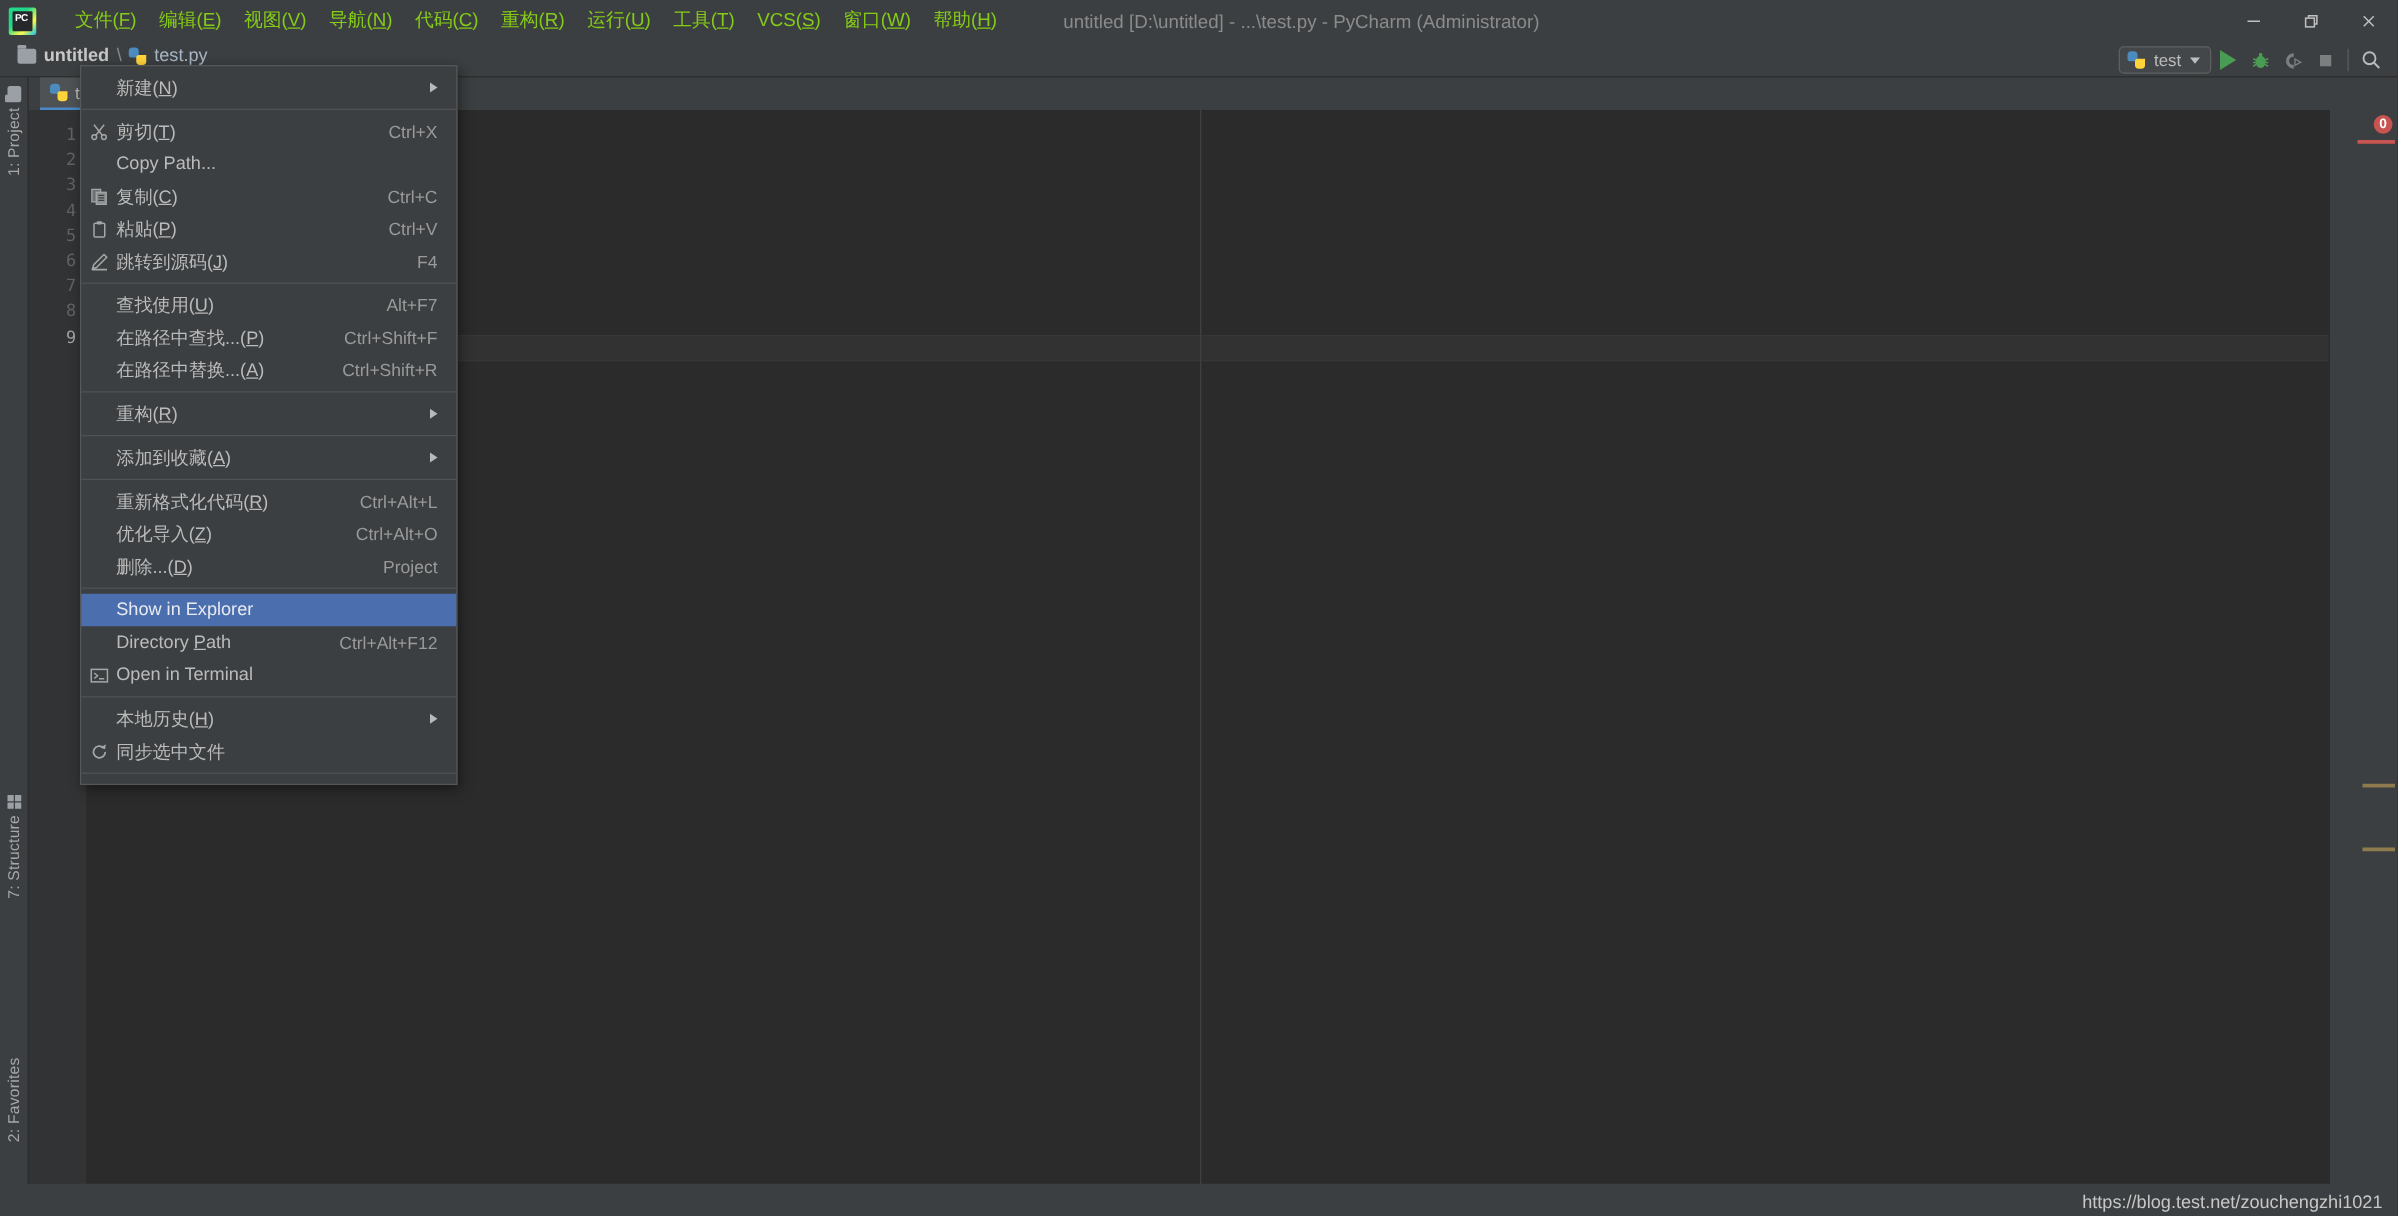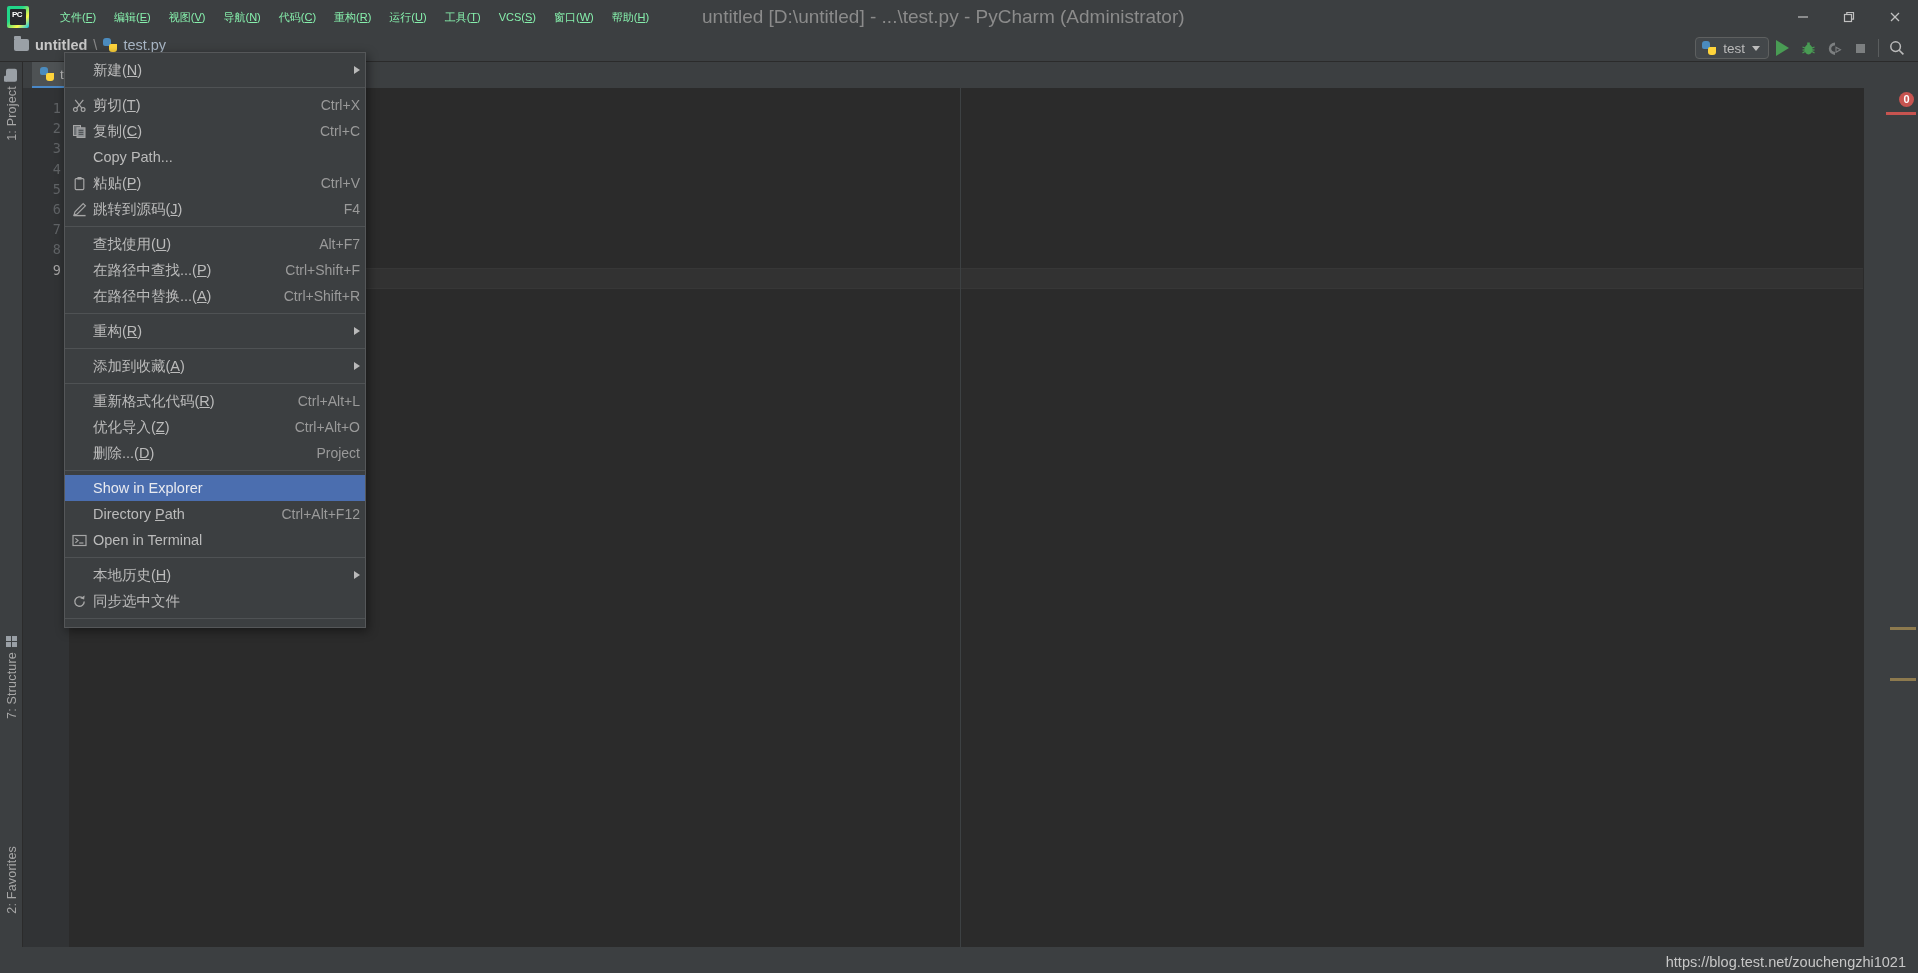"文件(F)" .menu-strip .mi { color: #86efac -> #84cc16; font-size: 11px -> 15px }
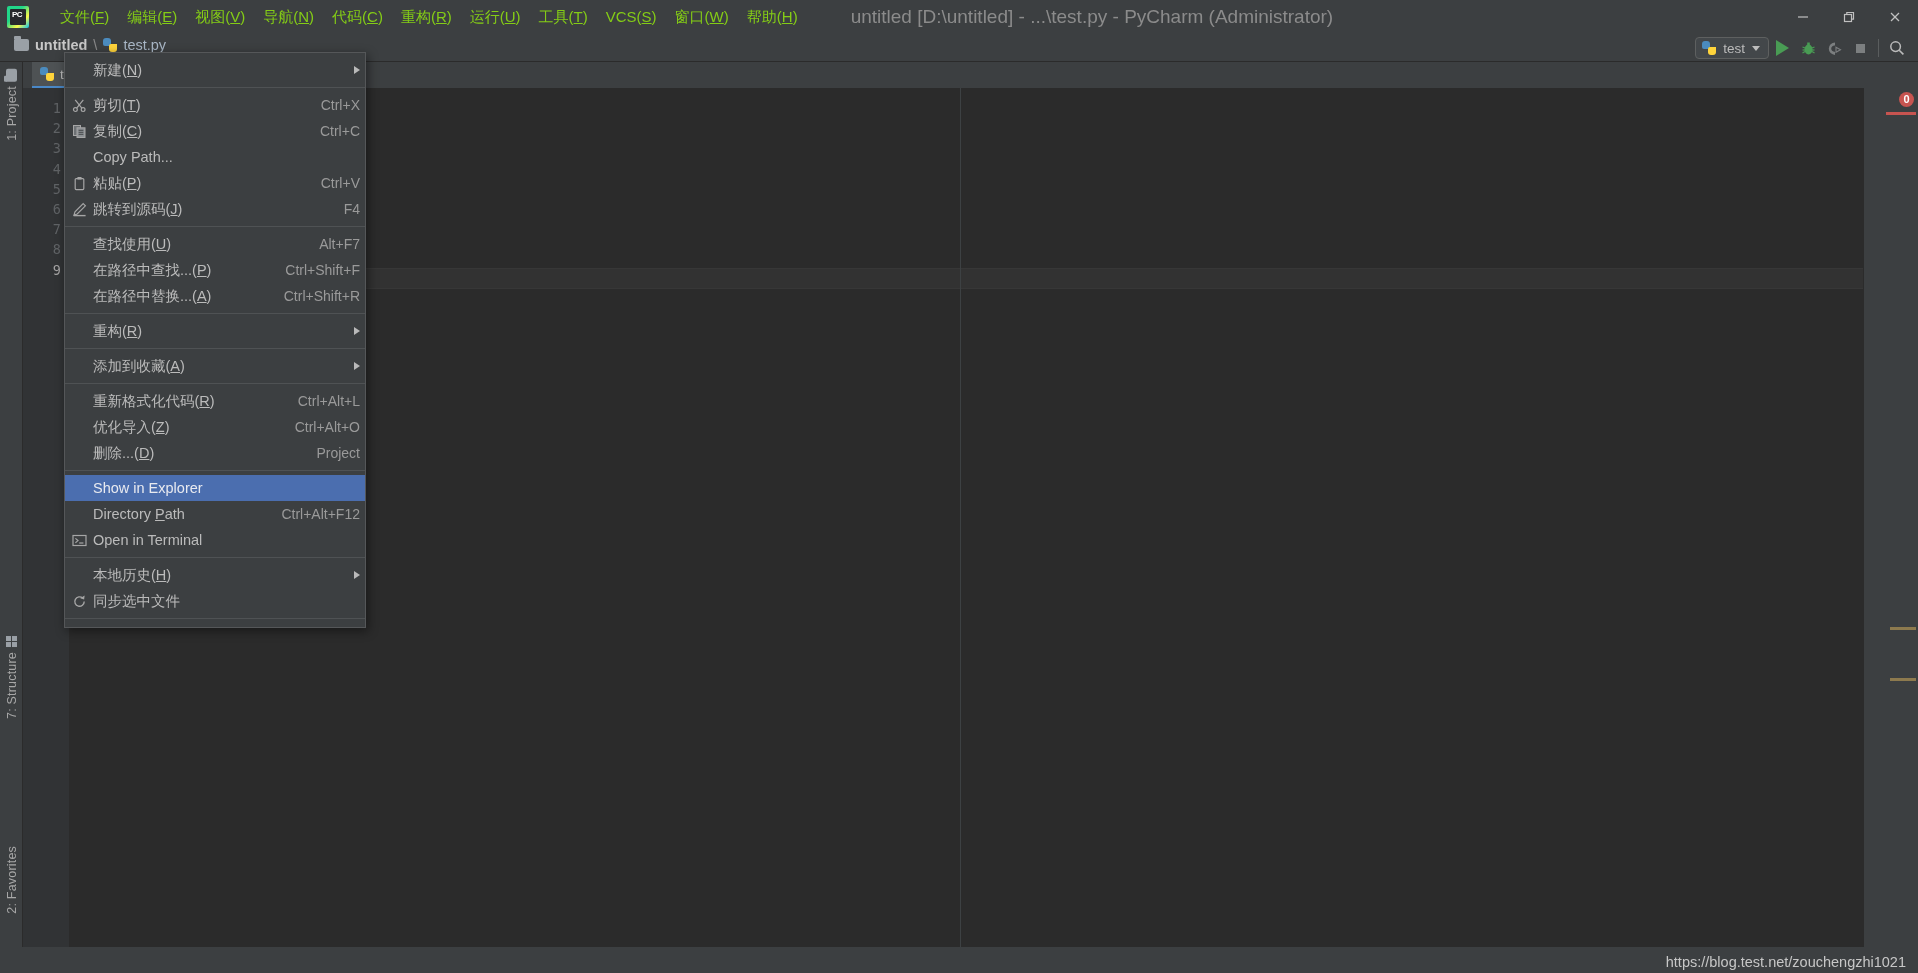"untitled [D:\untitled] - ...\test.py -" .win-title { font-size: 19px -> 15px }
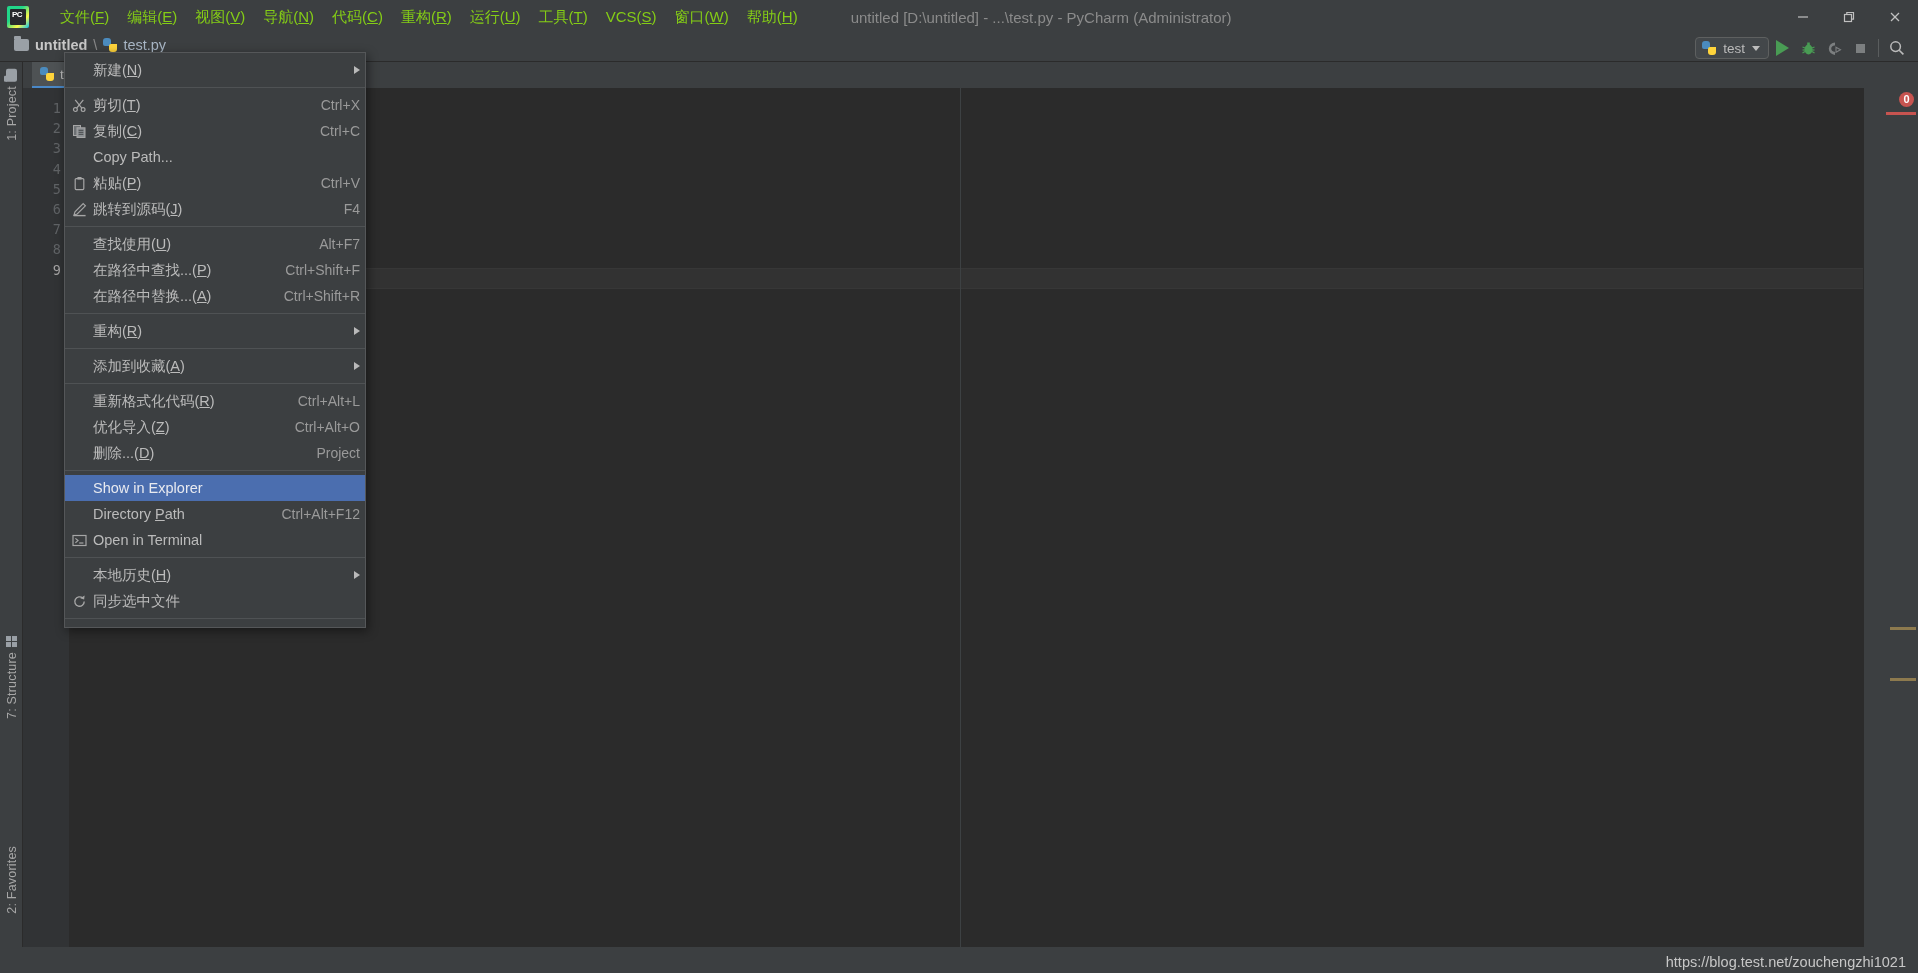"新建(N)" .cm-item { padding: 0 5px 0 0 -> 0 15px 0 0 }
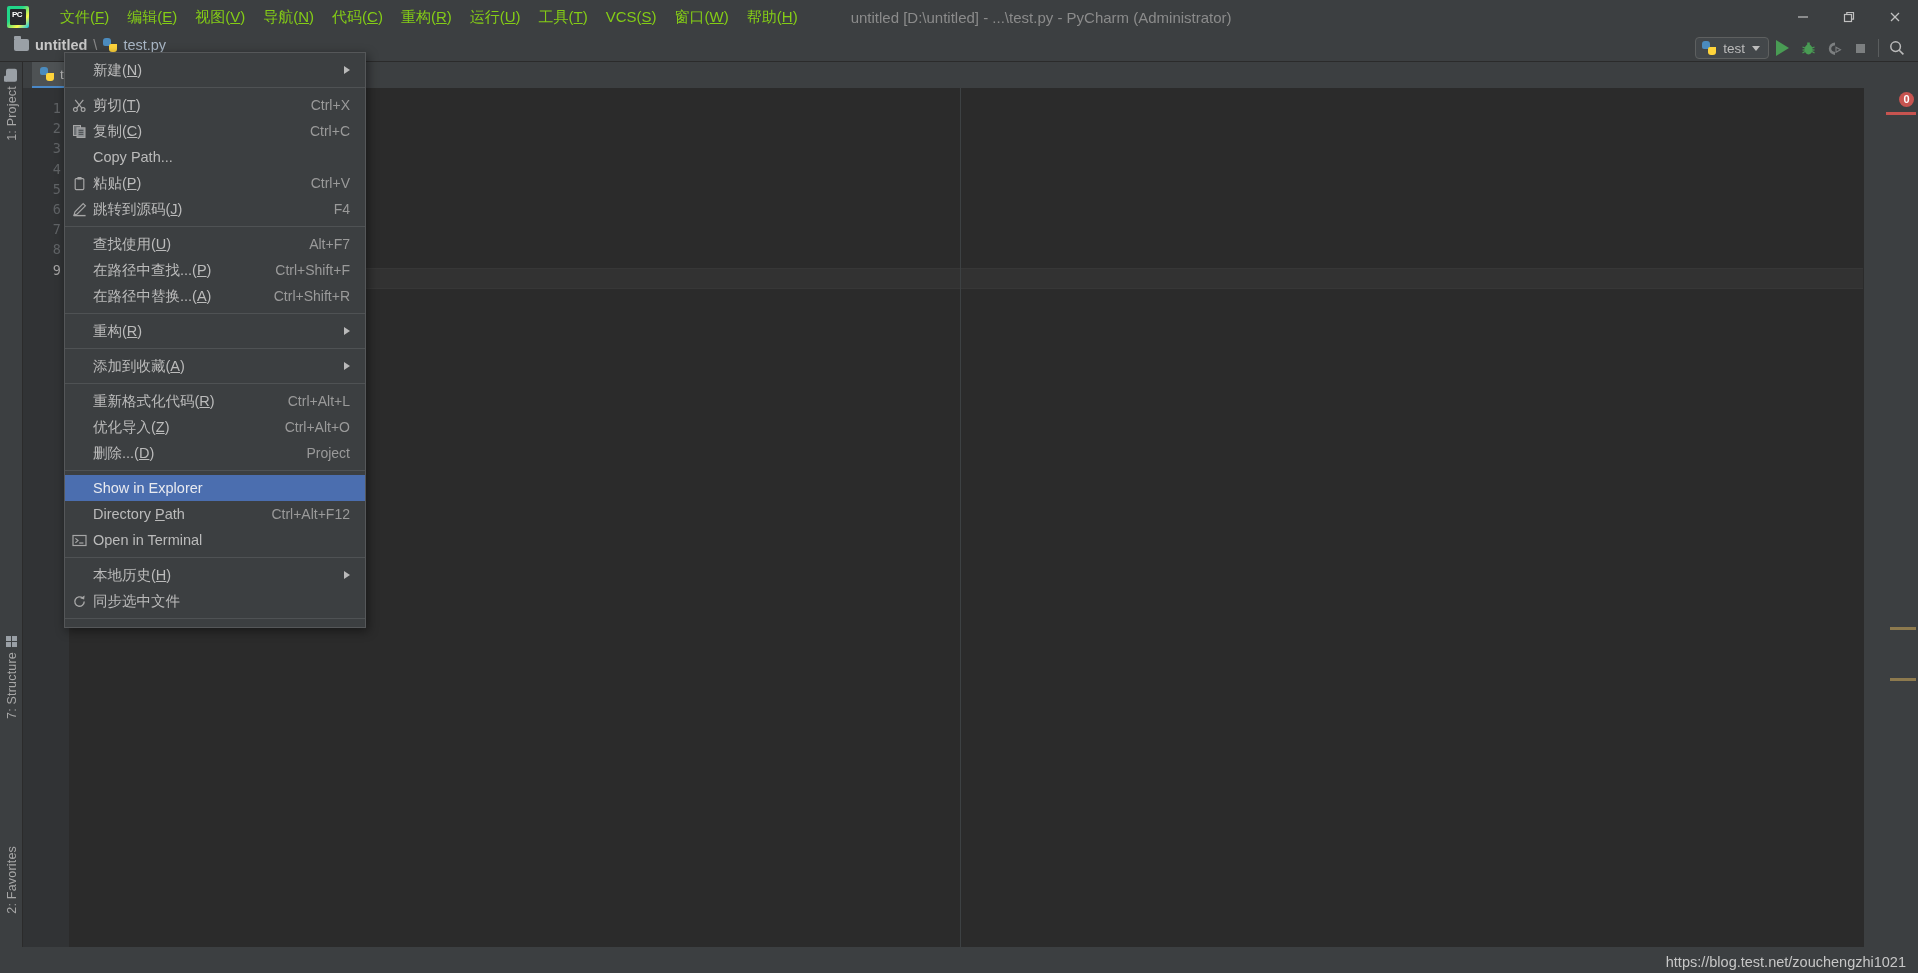"复制(C)" div.cm-item { order: before "Copy Path..." -> after "Copy Path..." }
